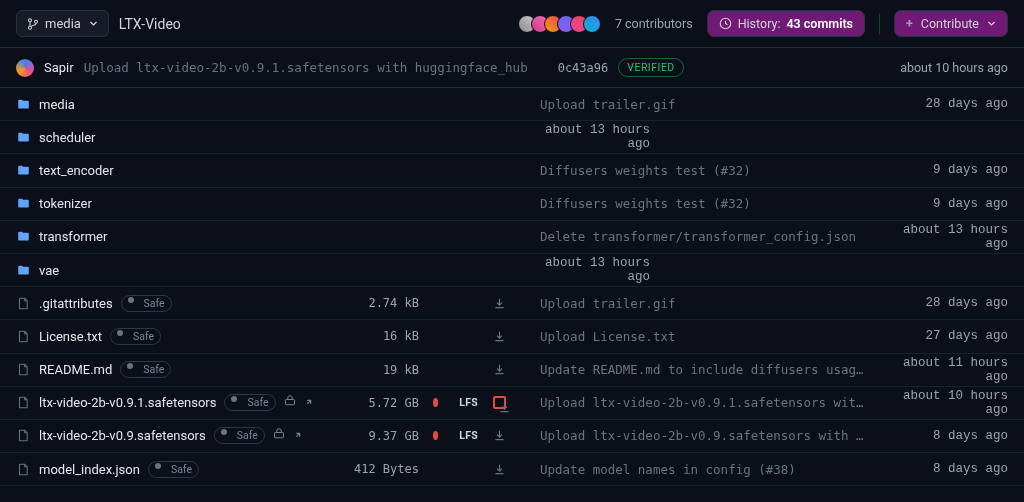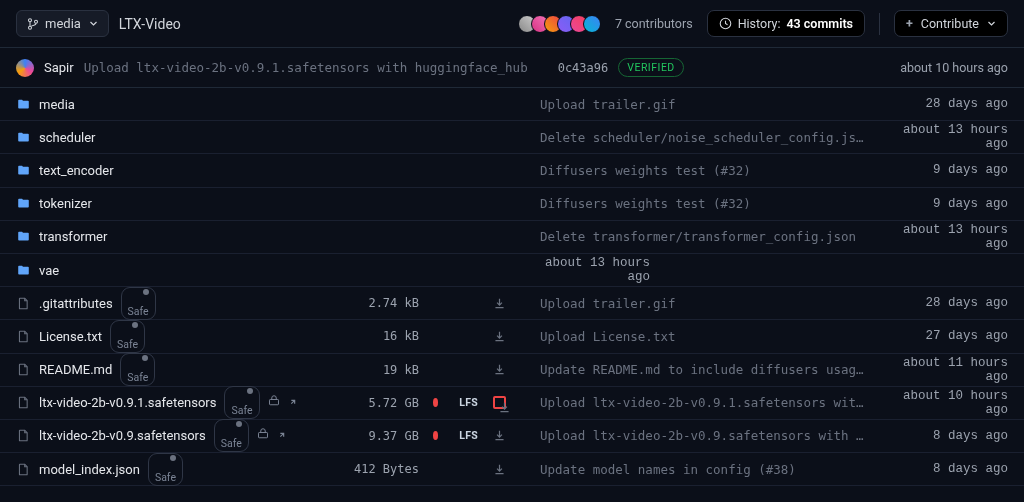"History:" .pill { background: #000000 -> #701a75 }
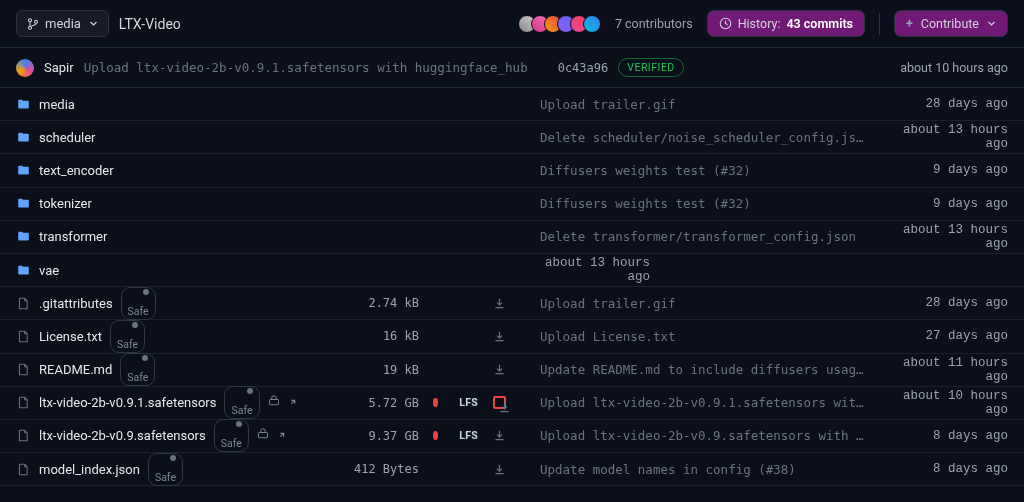"Delete scheduler/noise_scheduler_config.json" div.col-msg { html: <div>Delete scheduler/noise_scheduler_config.json</div> -> none }
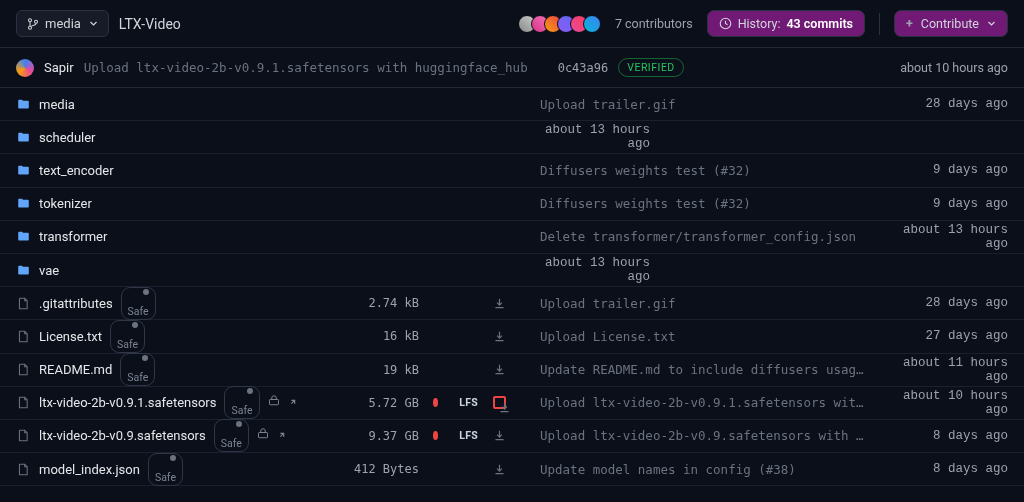"Safe" .safe-badge { align-items: flex-end -> flex-start; flex-direction: column -> none }
